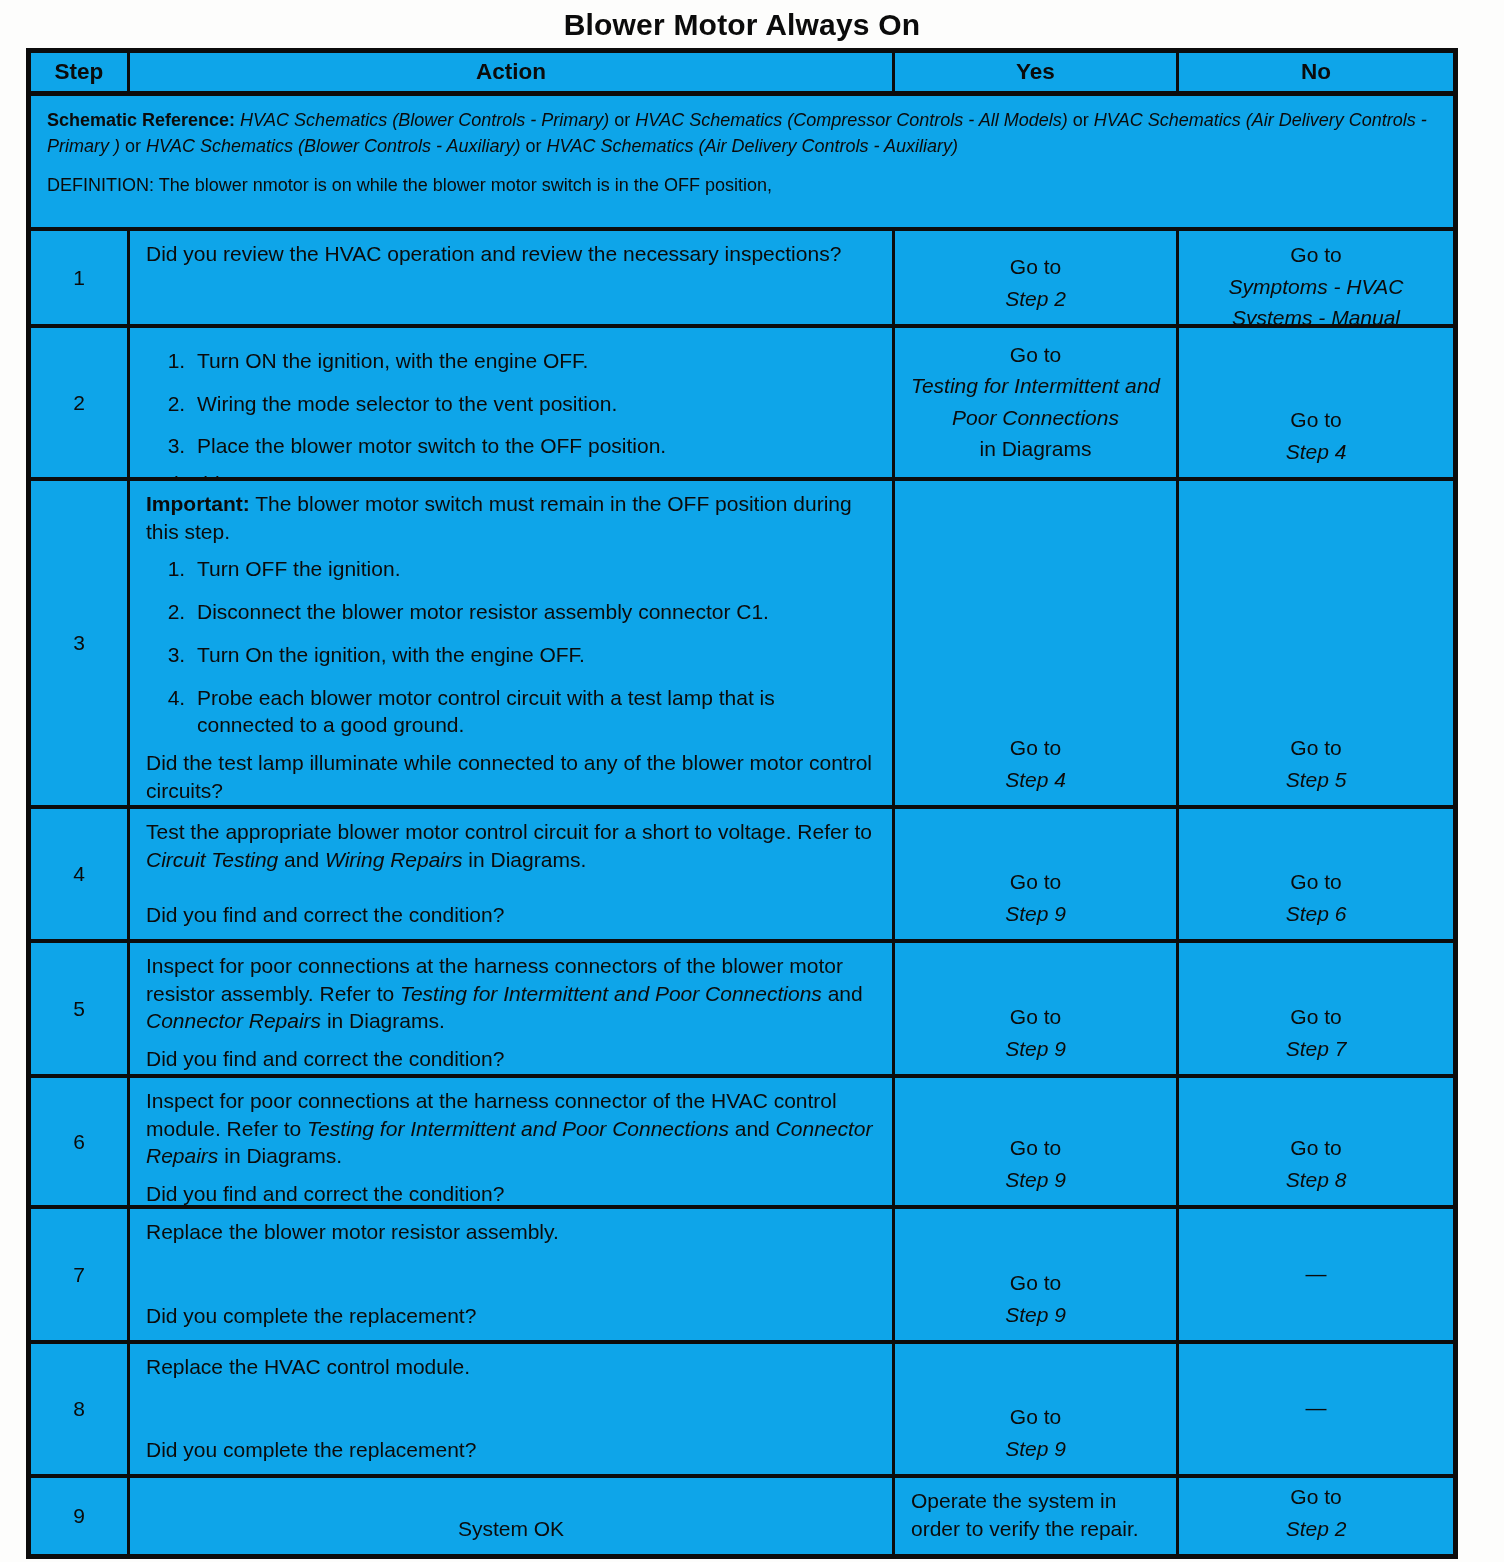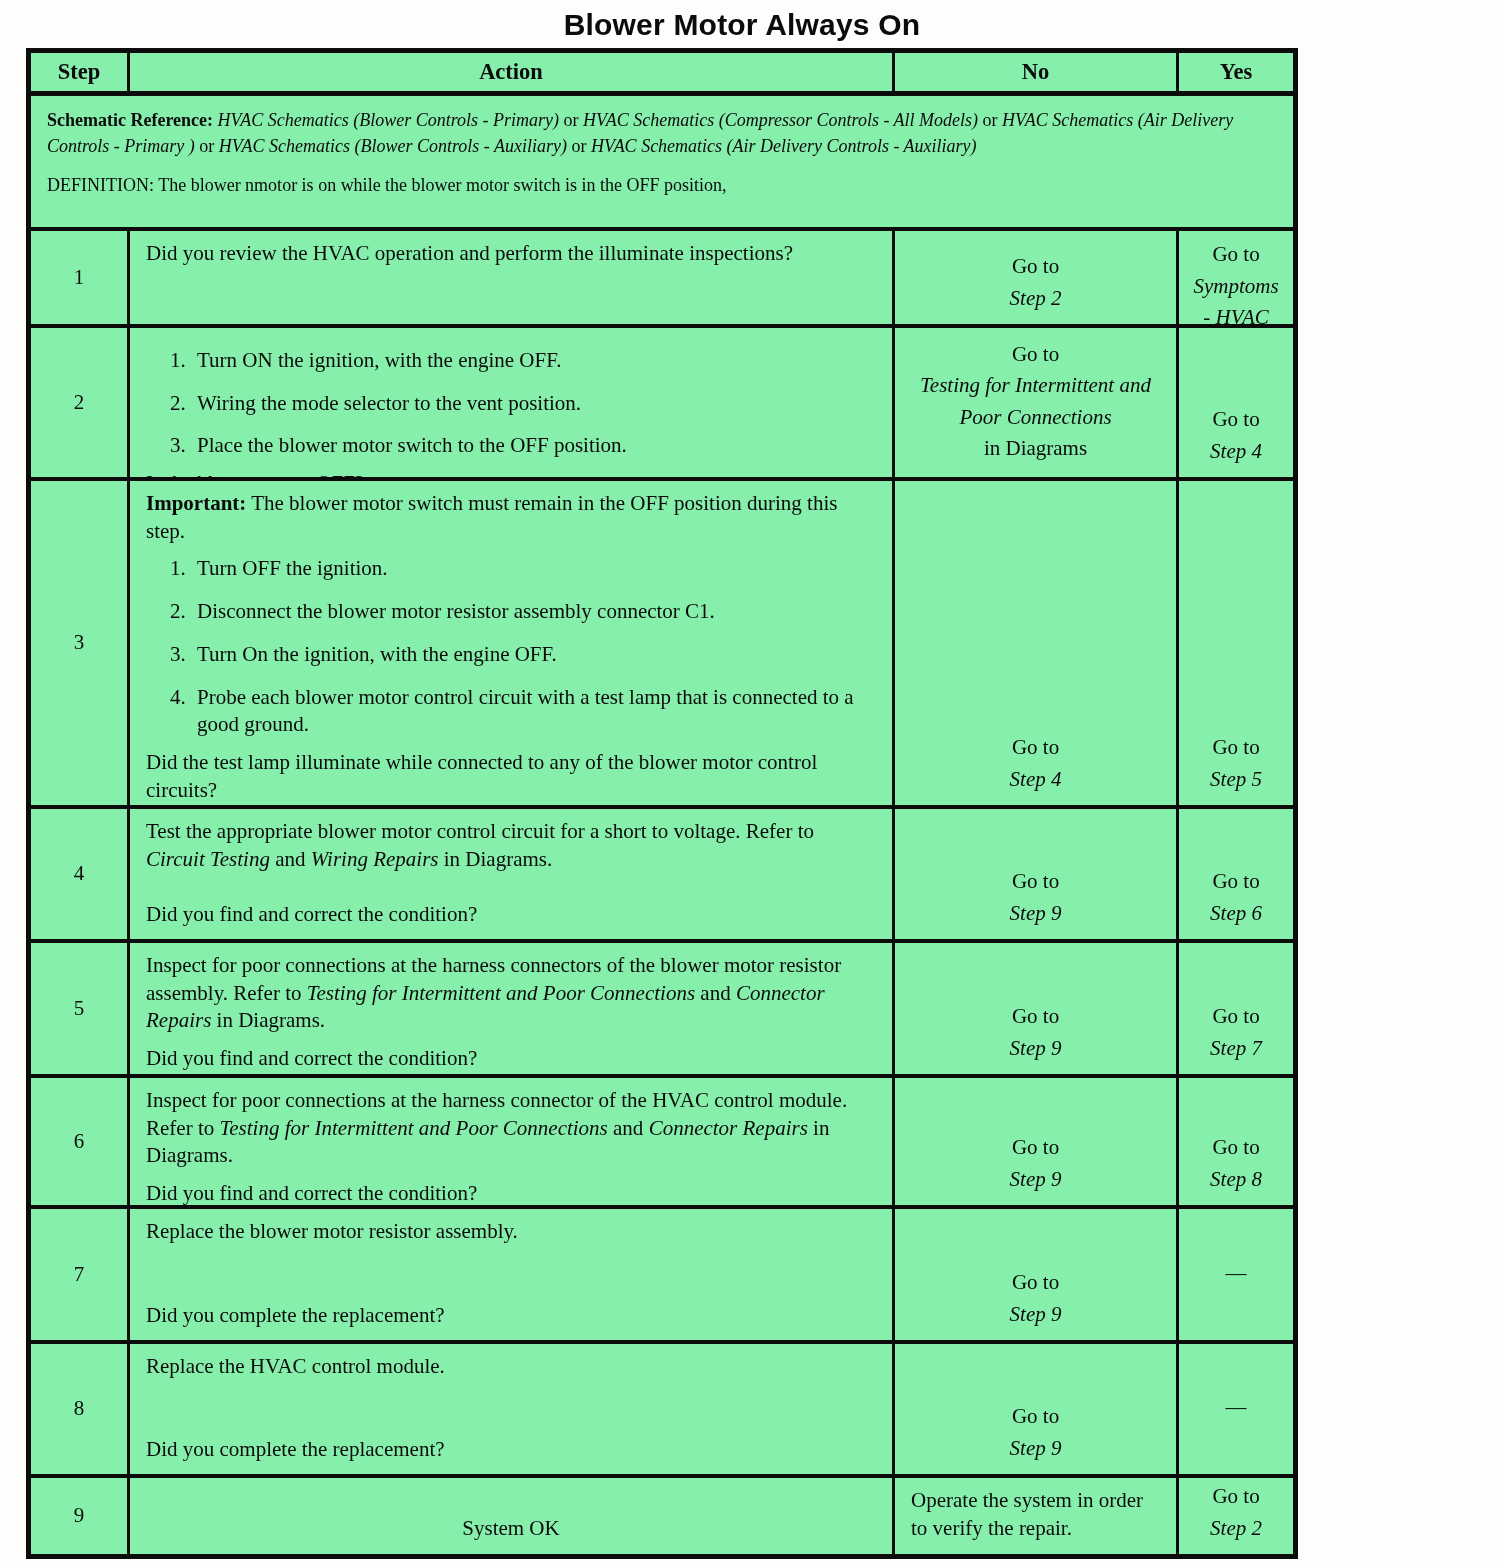"Step" .dtable { background: #86efac -> #0ea5e9; font-family: Liberation Serif, serif -> none; width: 1272px -> 1432px }
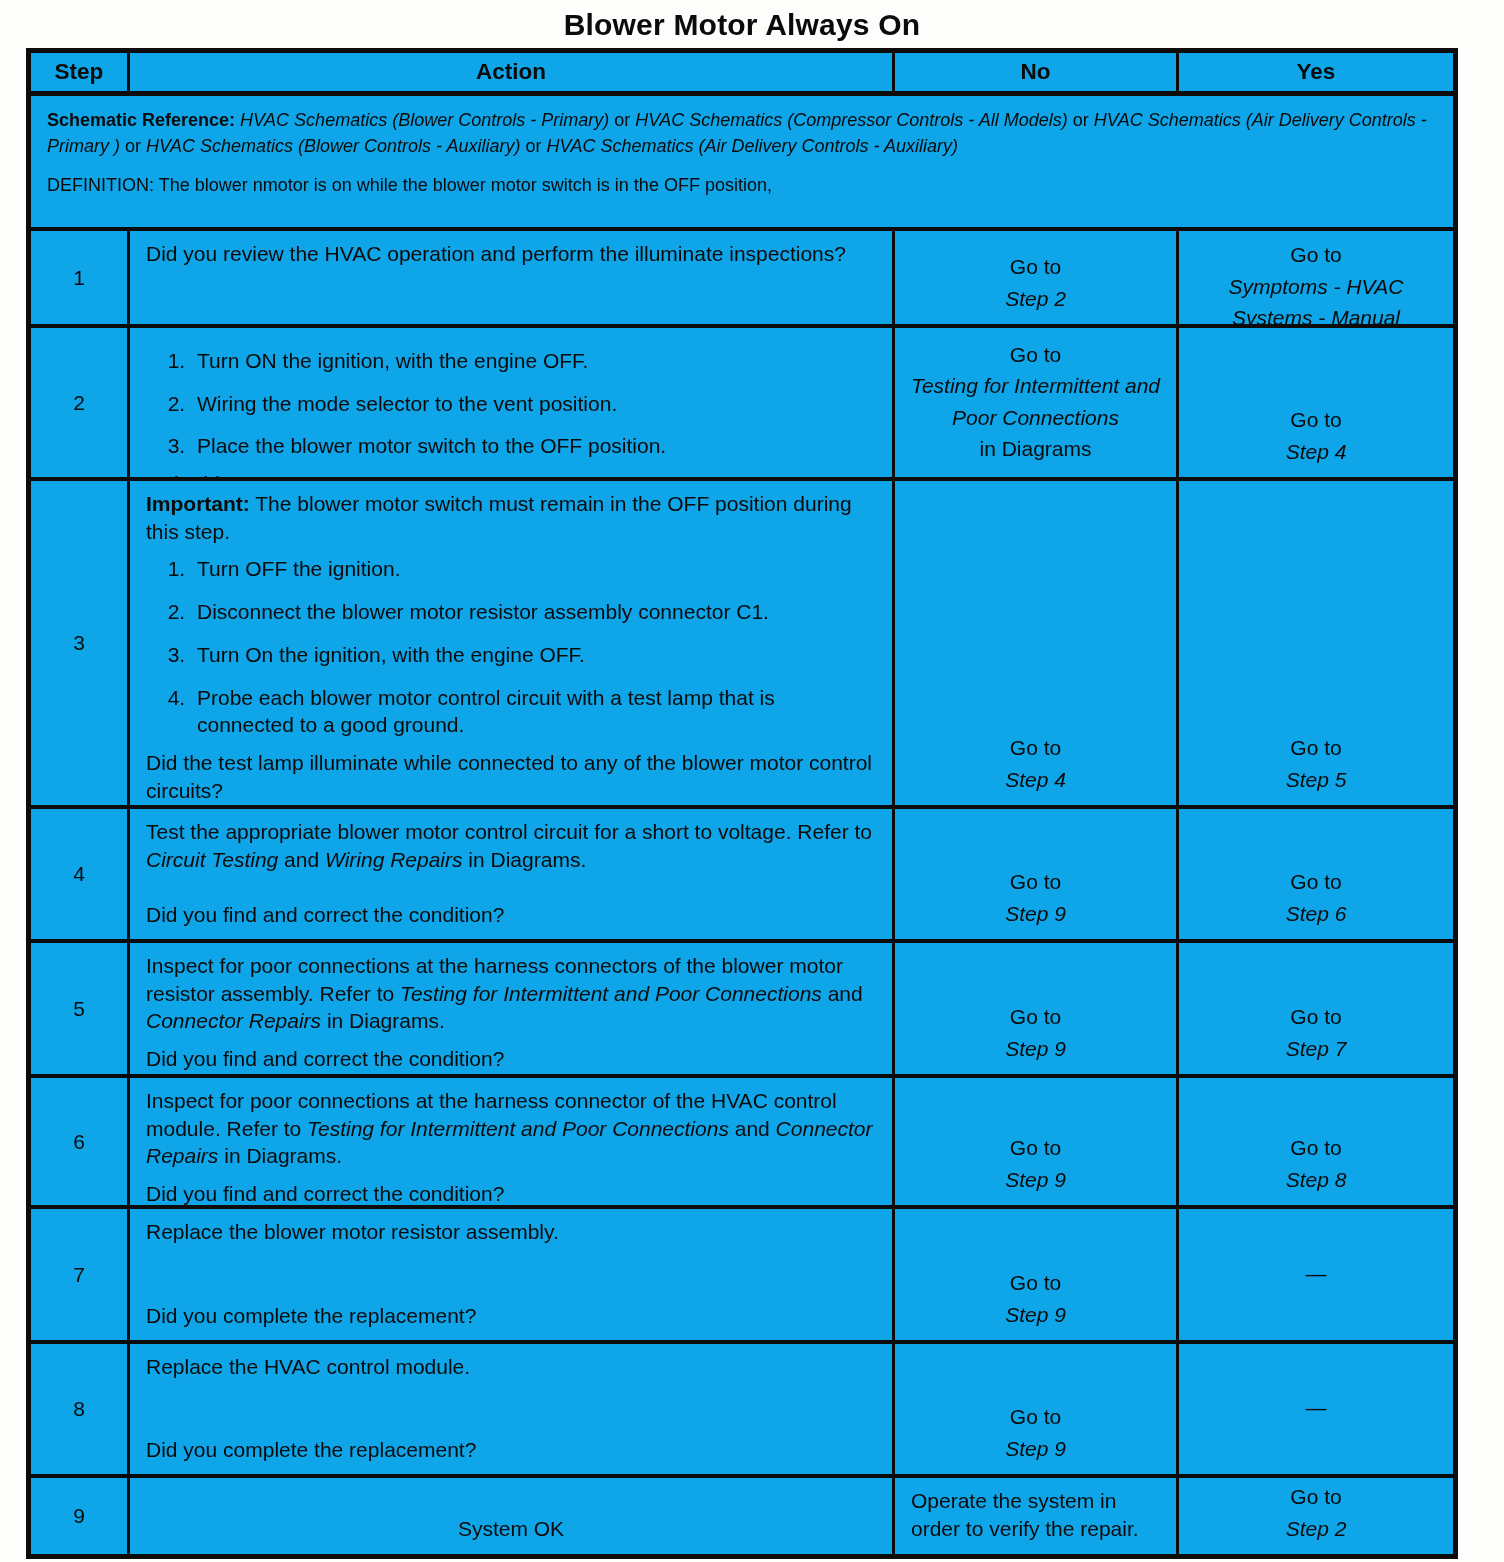"No" div.cell { order: before "Yes" -> after "Yes" }
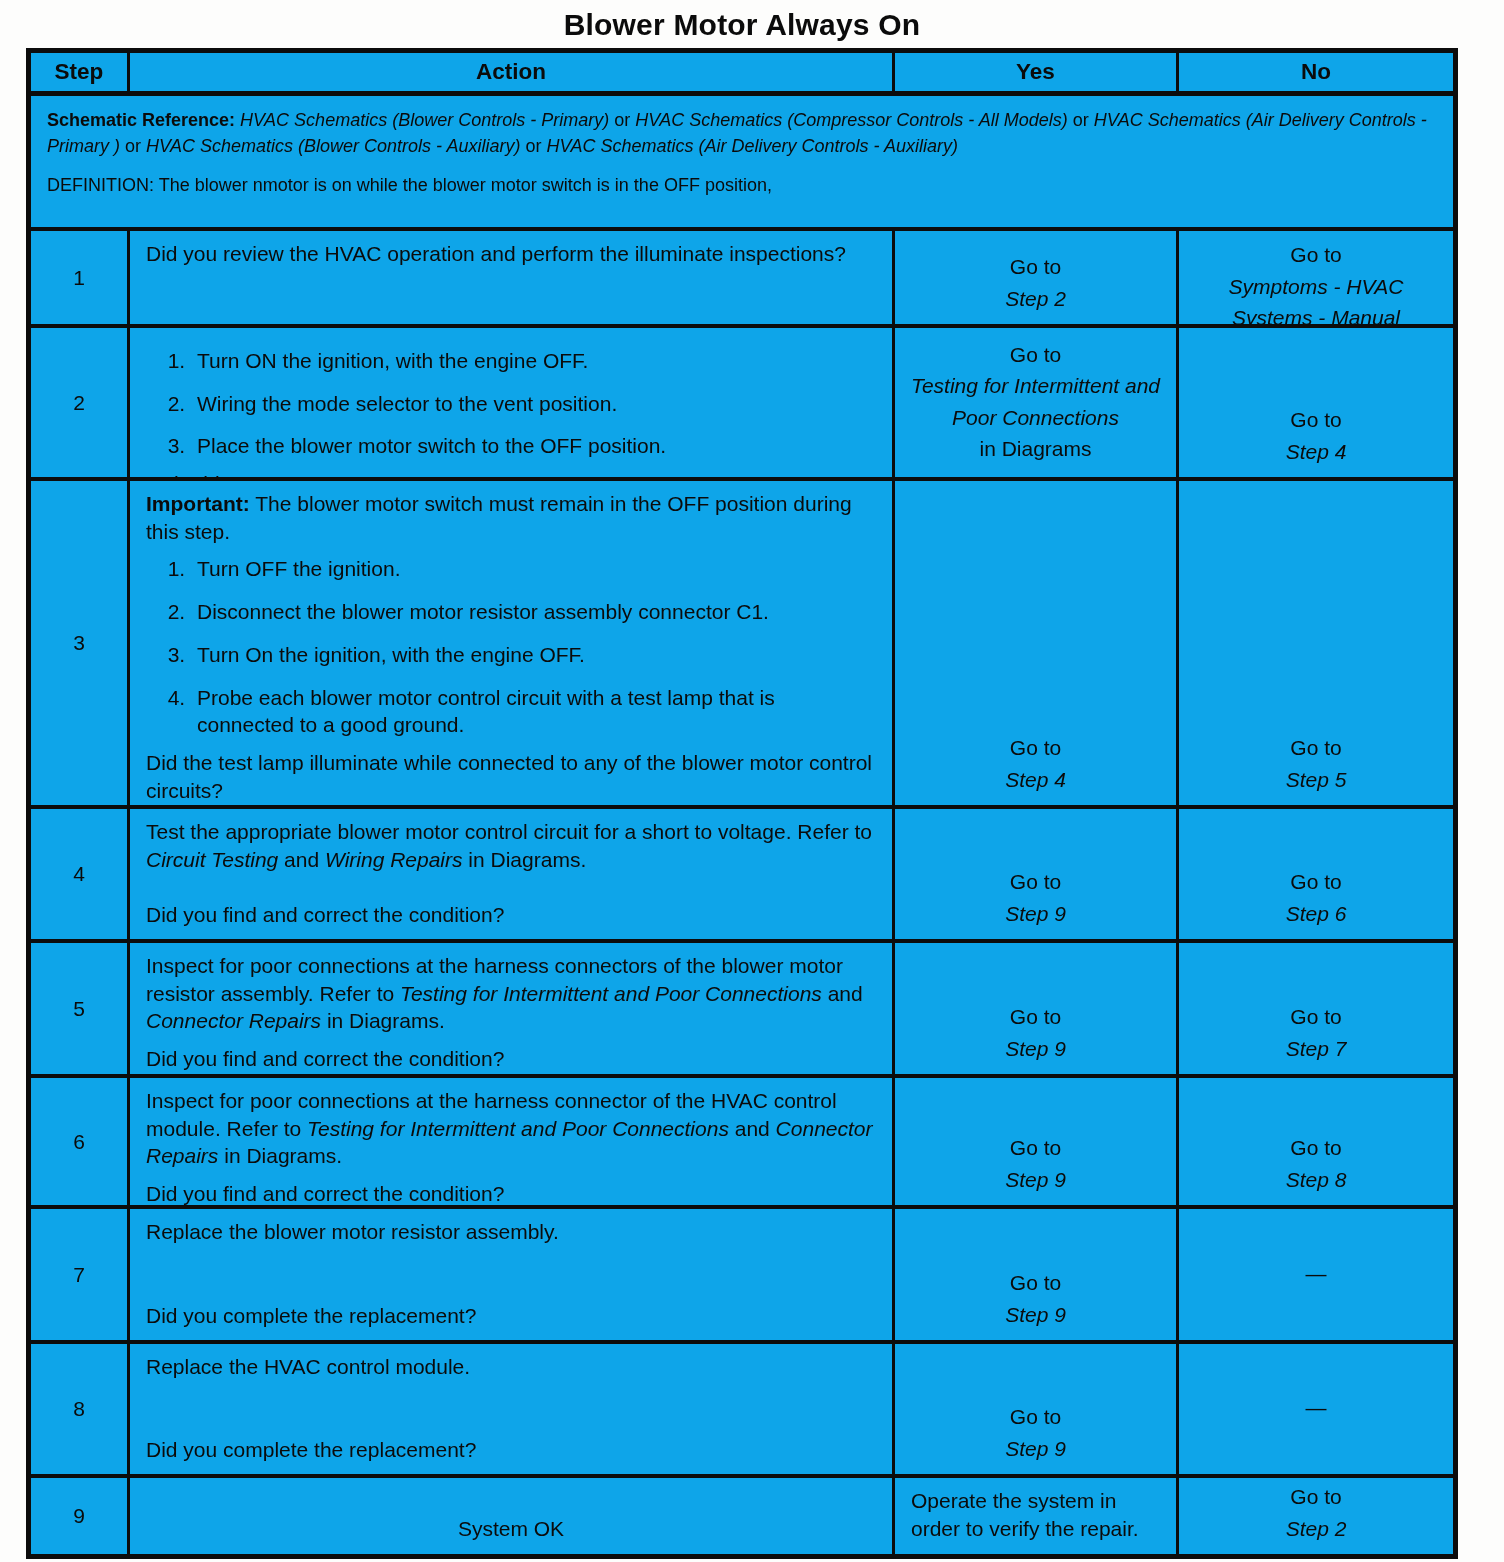"Did you review the HVAC" span { text: perform the illuminate -> review the necessary }
